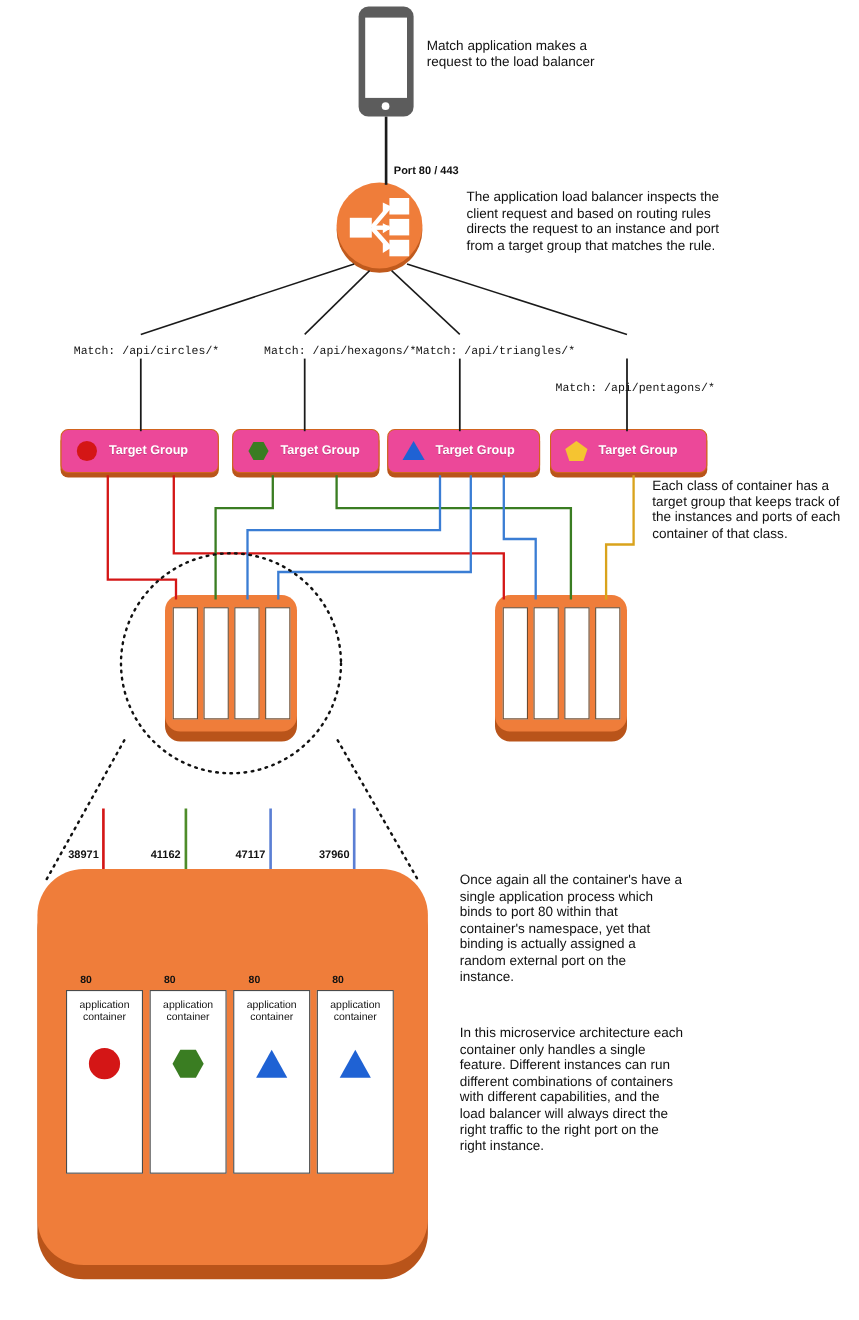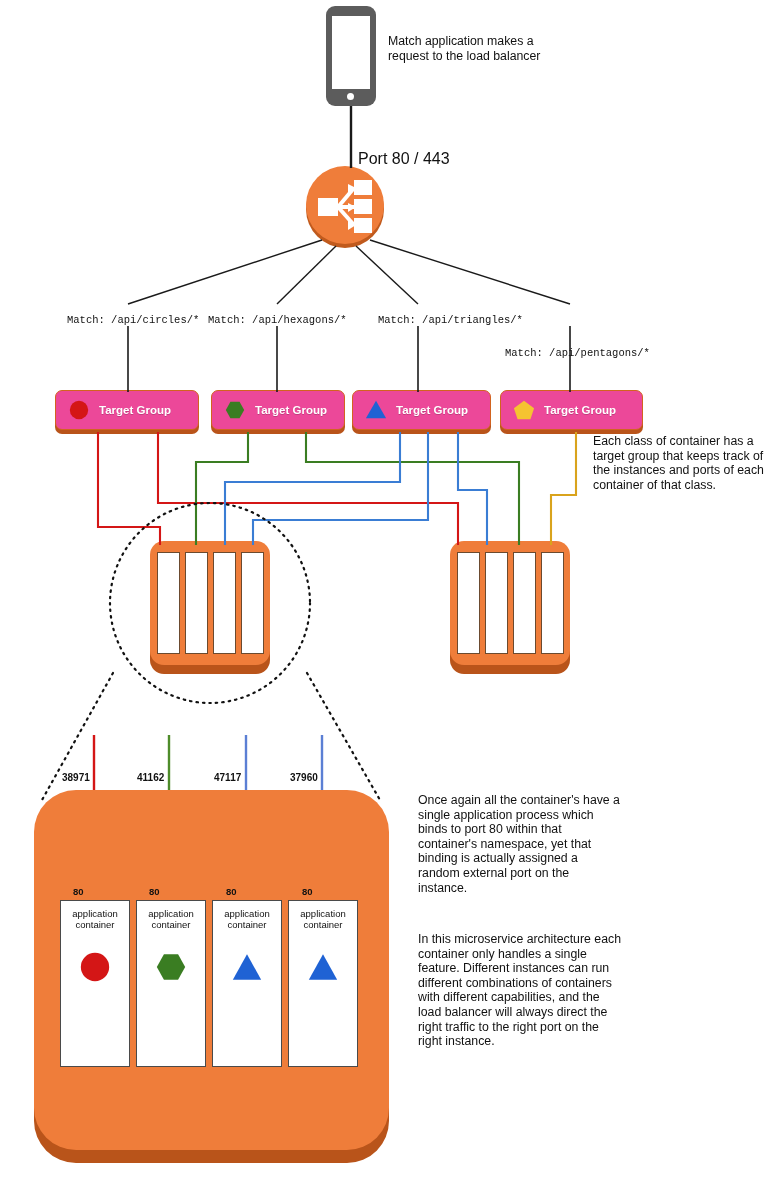"Port 80 / 443" .bold-lbl { font-size: 16px -> 10px; font-weight: normal -> bold }
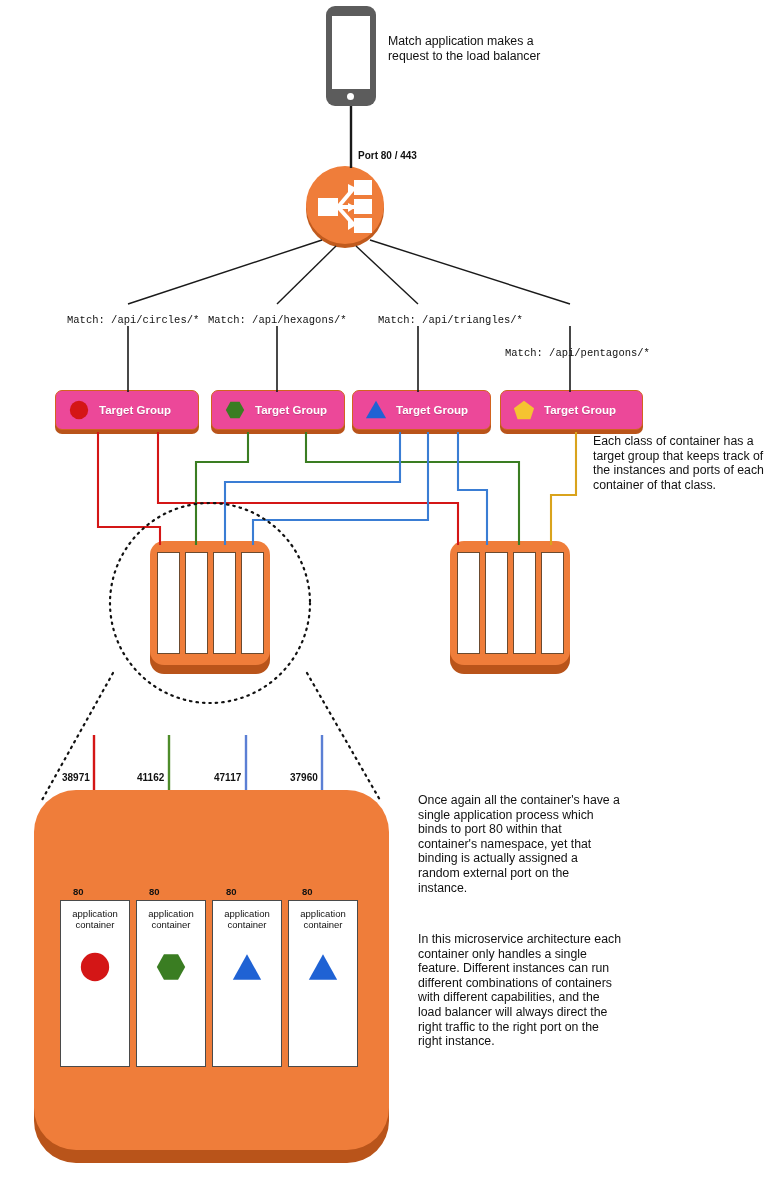"The application load balancer inspects" div.note { html: none -> <div>The application load balancer inspects the client request and based on routing rules directs the request to an instance and port from a target group that matches the rule.</div> }
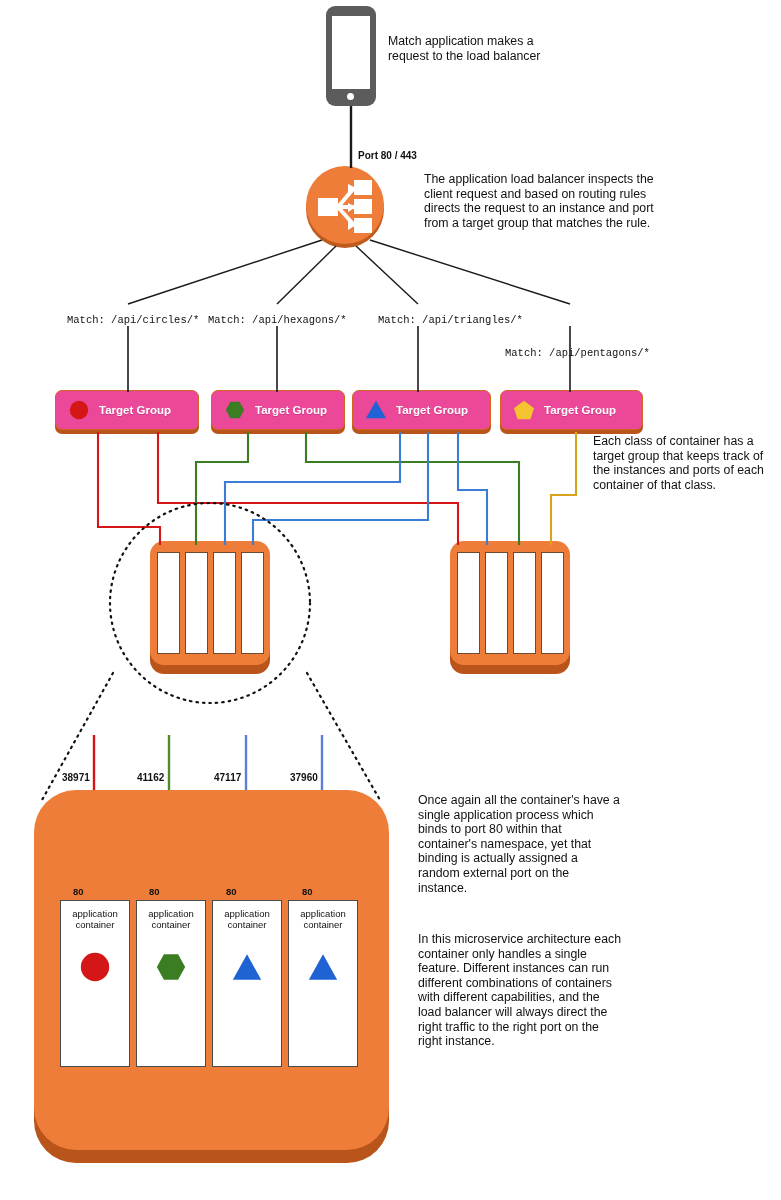"Match: /api/hexagons/*" div.mono { left: 208px -> 240px }
